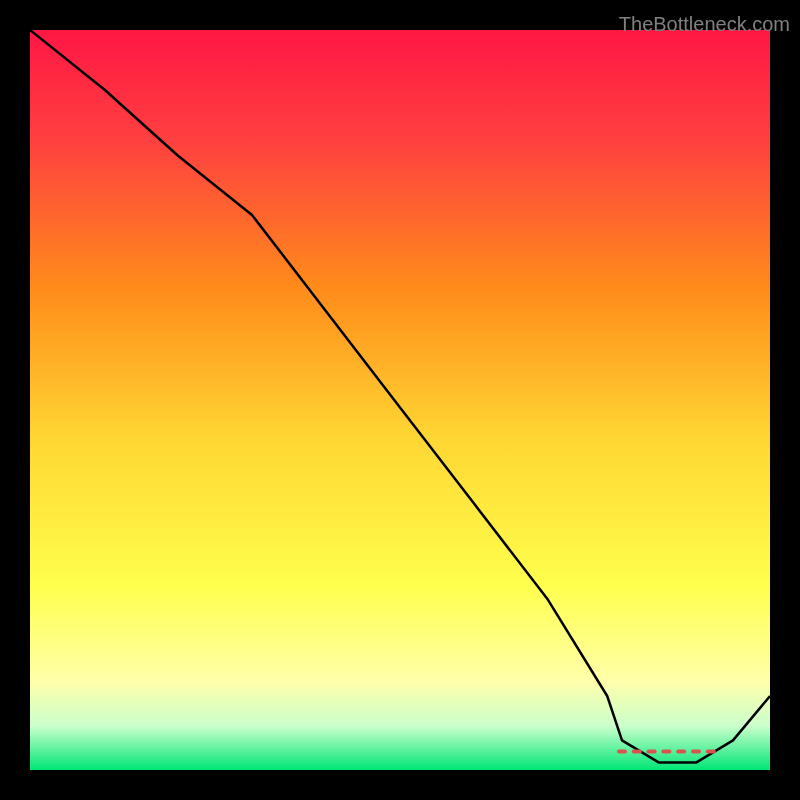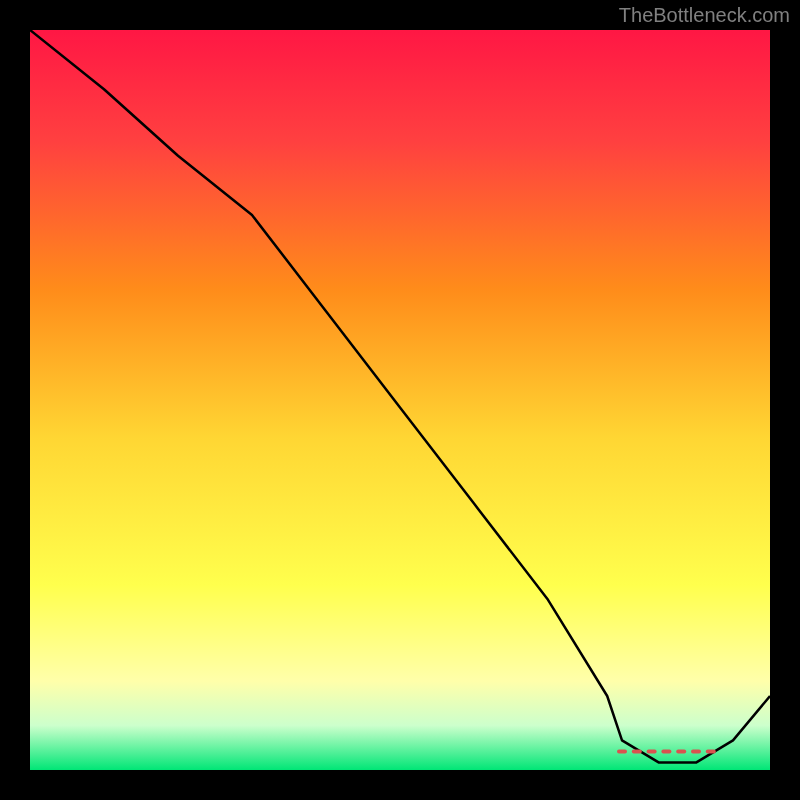"TheBottleneck.com" .watermark { top: 4px -> 13px }
